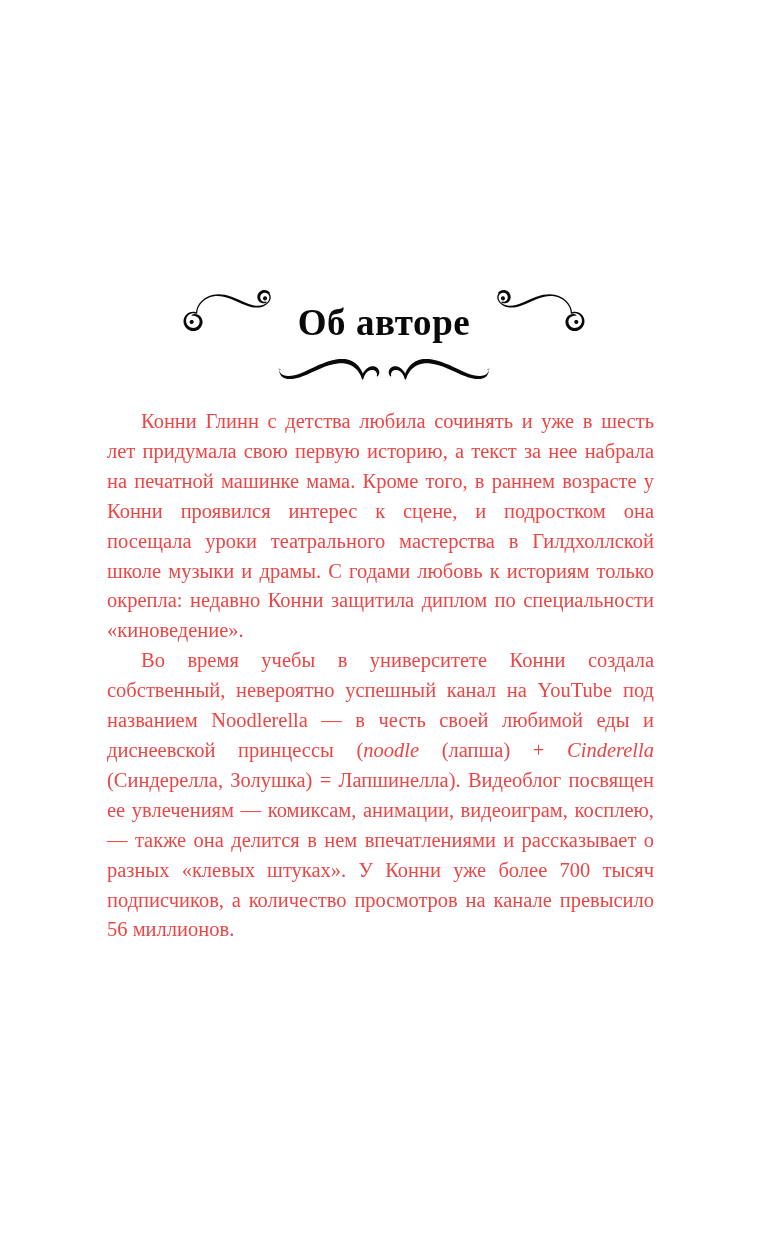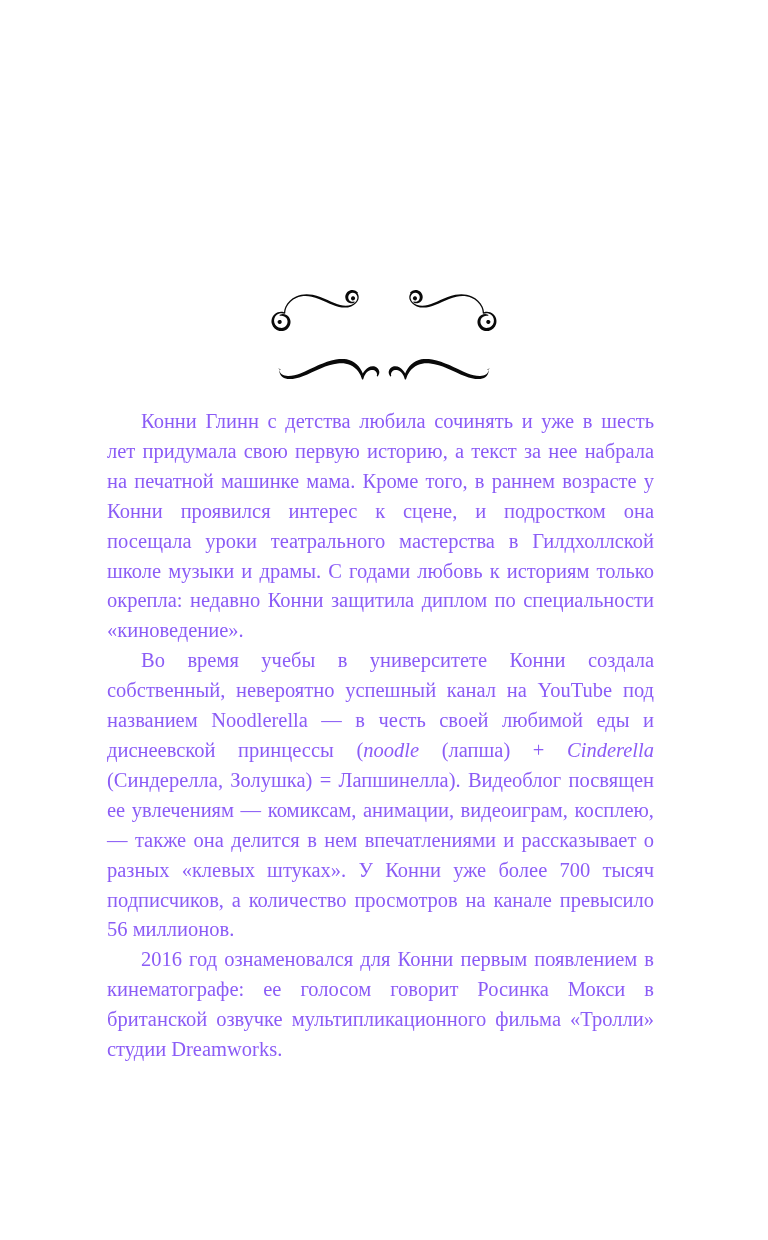"Об авторе" h1.page-title { html: none -> <h1>Об авторе</h1> }
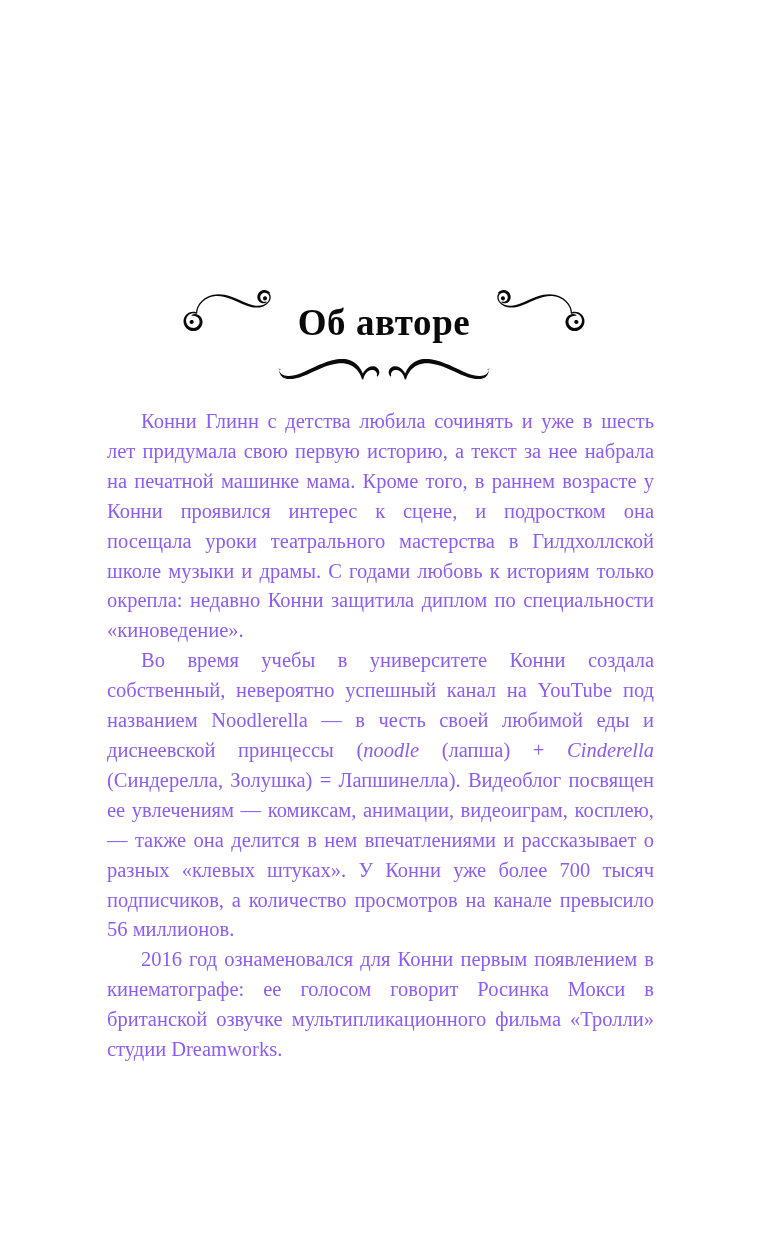"Конни Глинн с детства любила" .body-text p { color: #8b5cf6 -> #ef4444 }
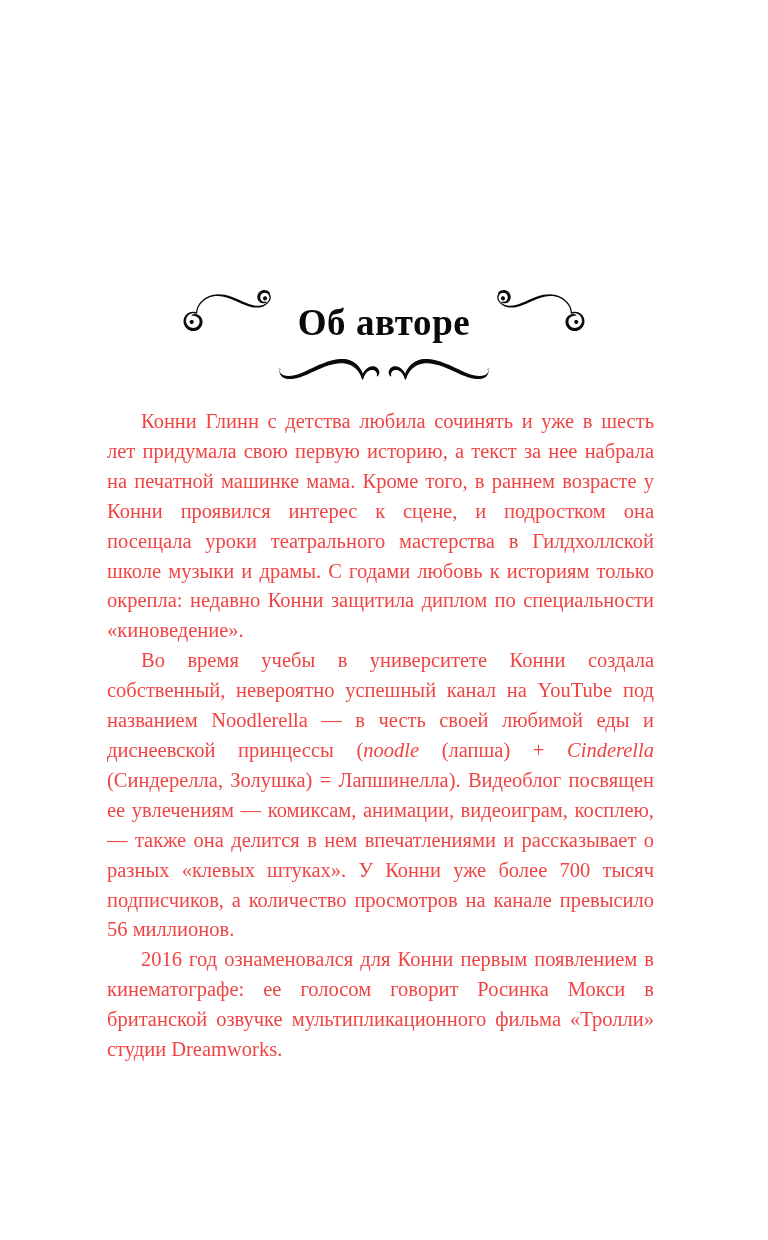"2016 год ознаменовался для Конни" p { html: <p>2016 год ознаменовался для Конни первым появлением в кинематографе: ее голосом говорит Росинка Мокси в британской озвучке мультипликационного фильма «Тролли» студии Dreamworks.</p> -> none }
